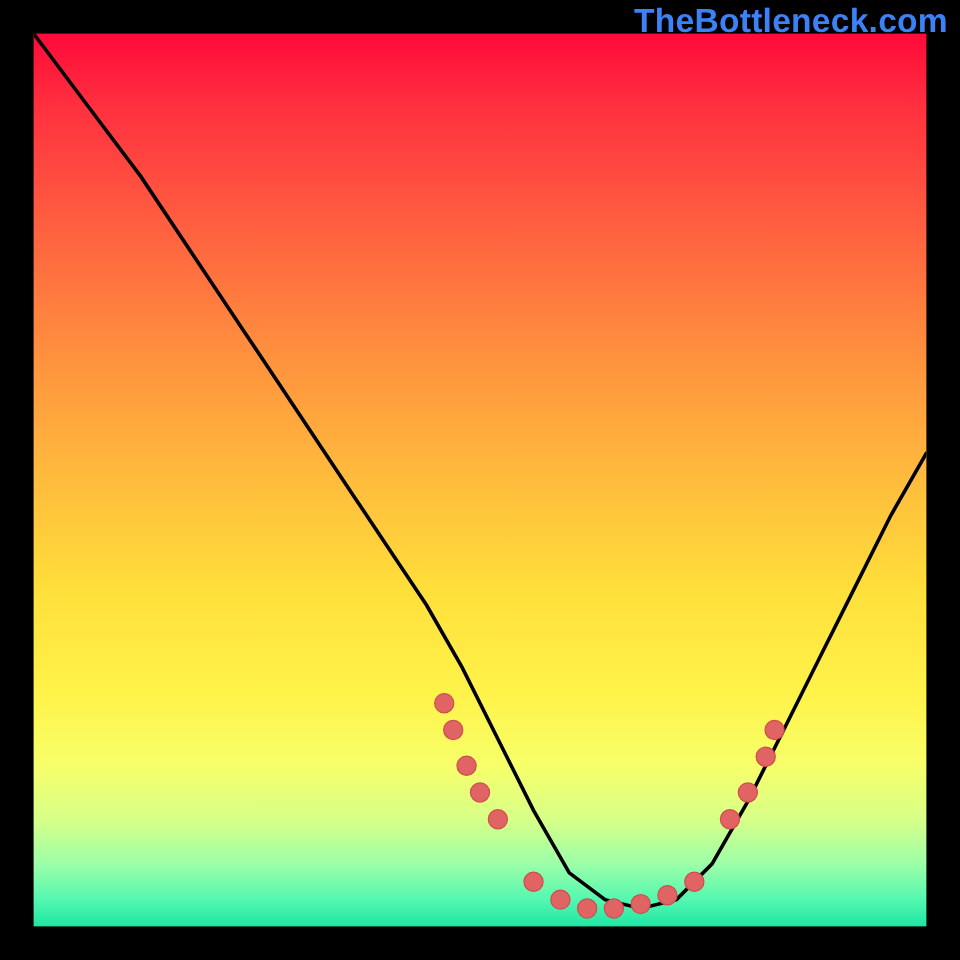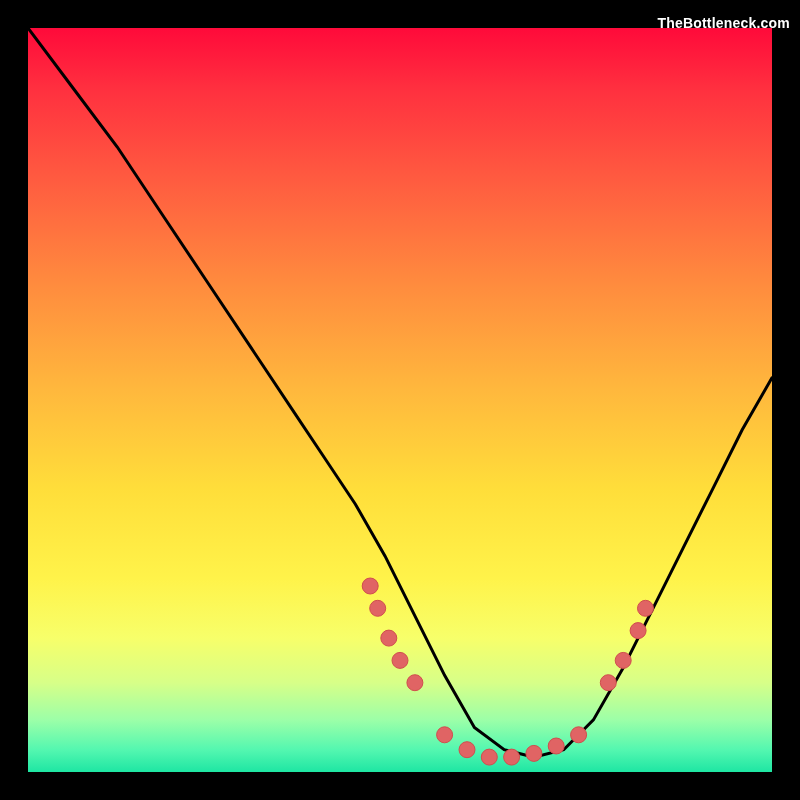"TheBottleneck.com" .attribution { color: #ffffff -> #3b82f6; font-size: 14px -> 28px; top: 15px -> 2px }
